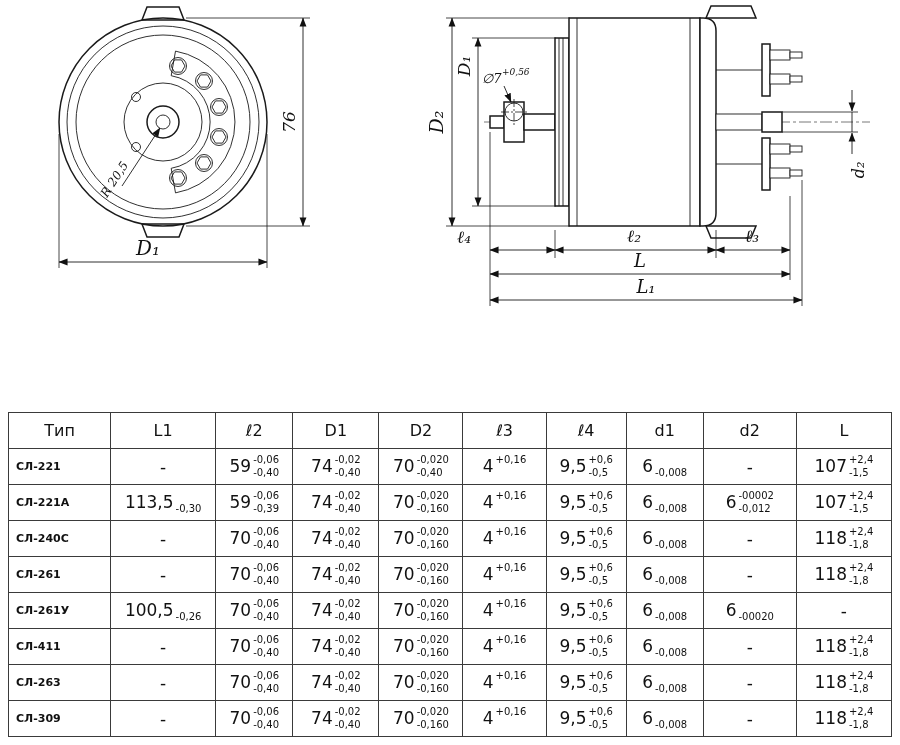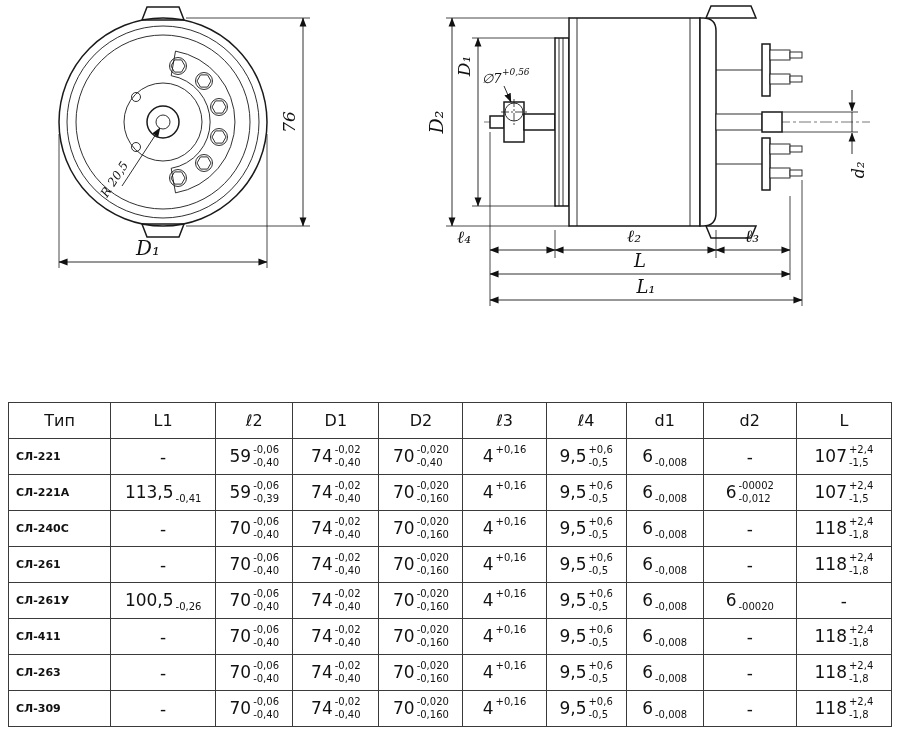"Тип" table.dims { margin: 2px auto 0 auto -> 12px auto 0 auto }
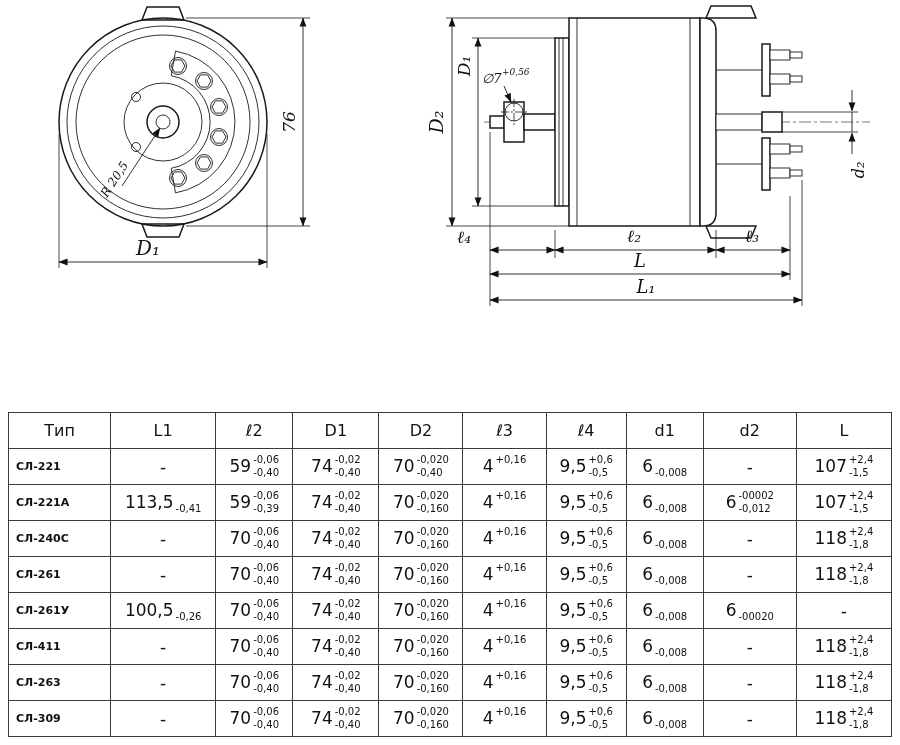"-0,41" span { text: -0,41 -> -0,30 }
